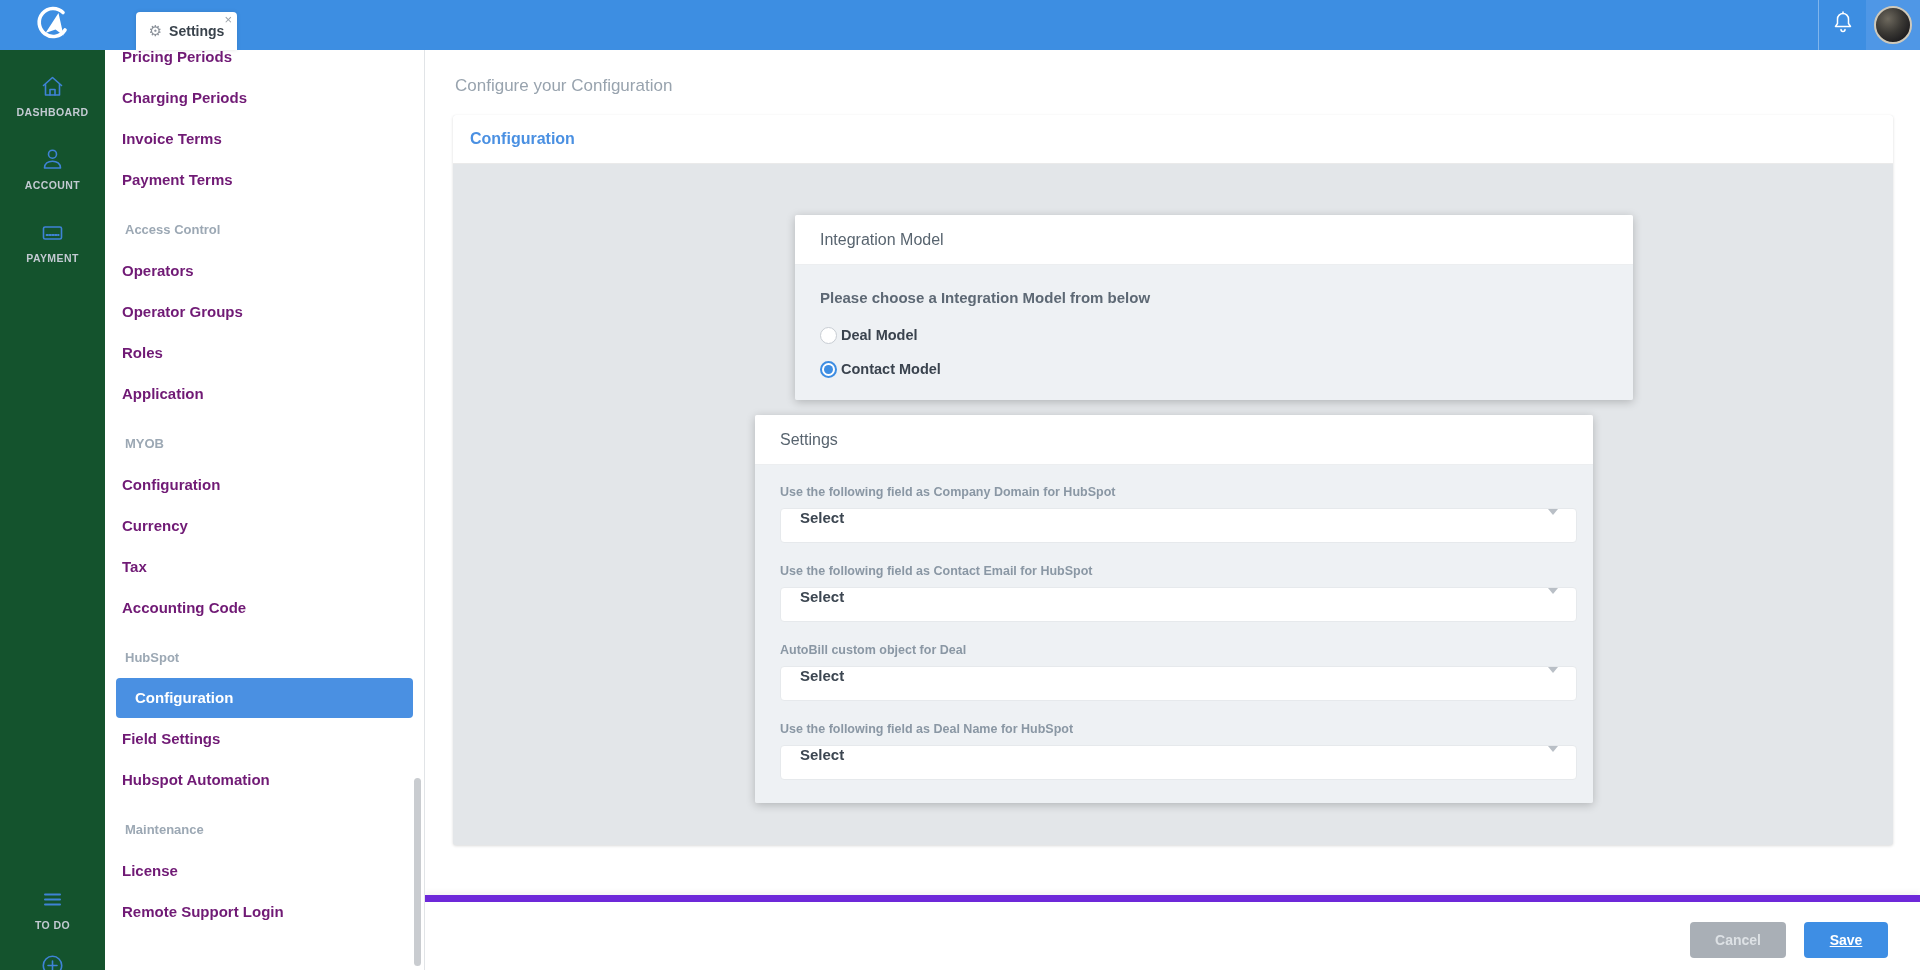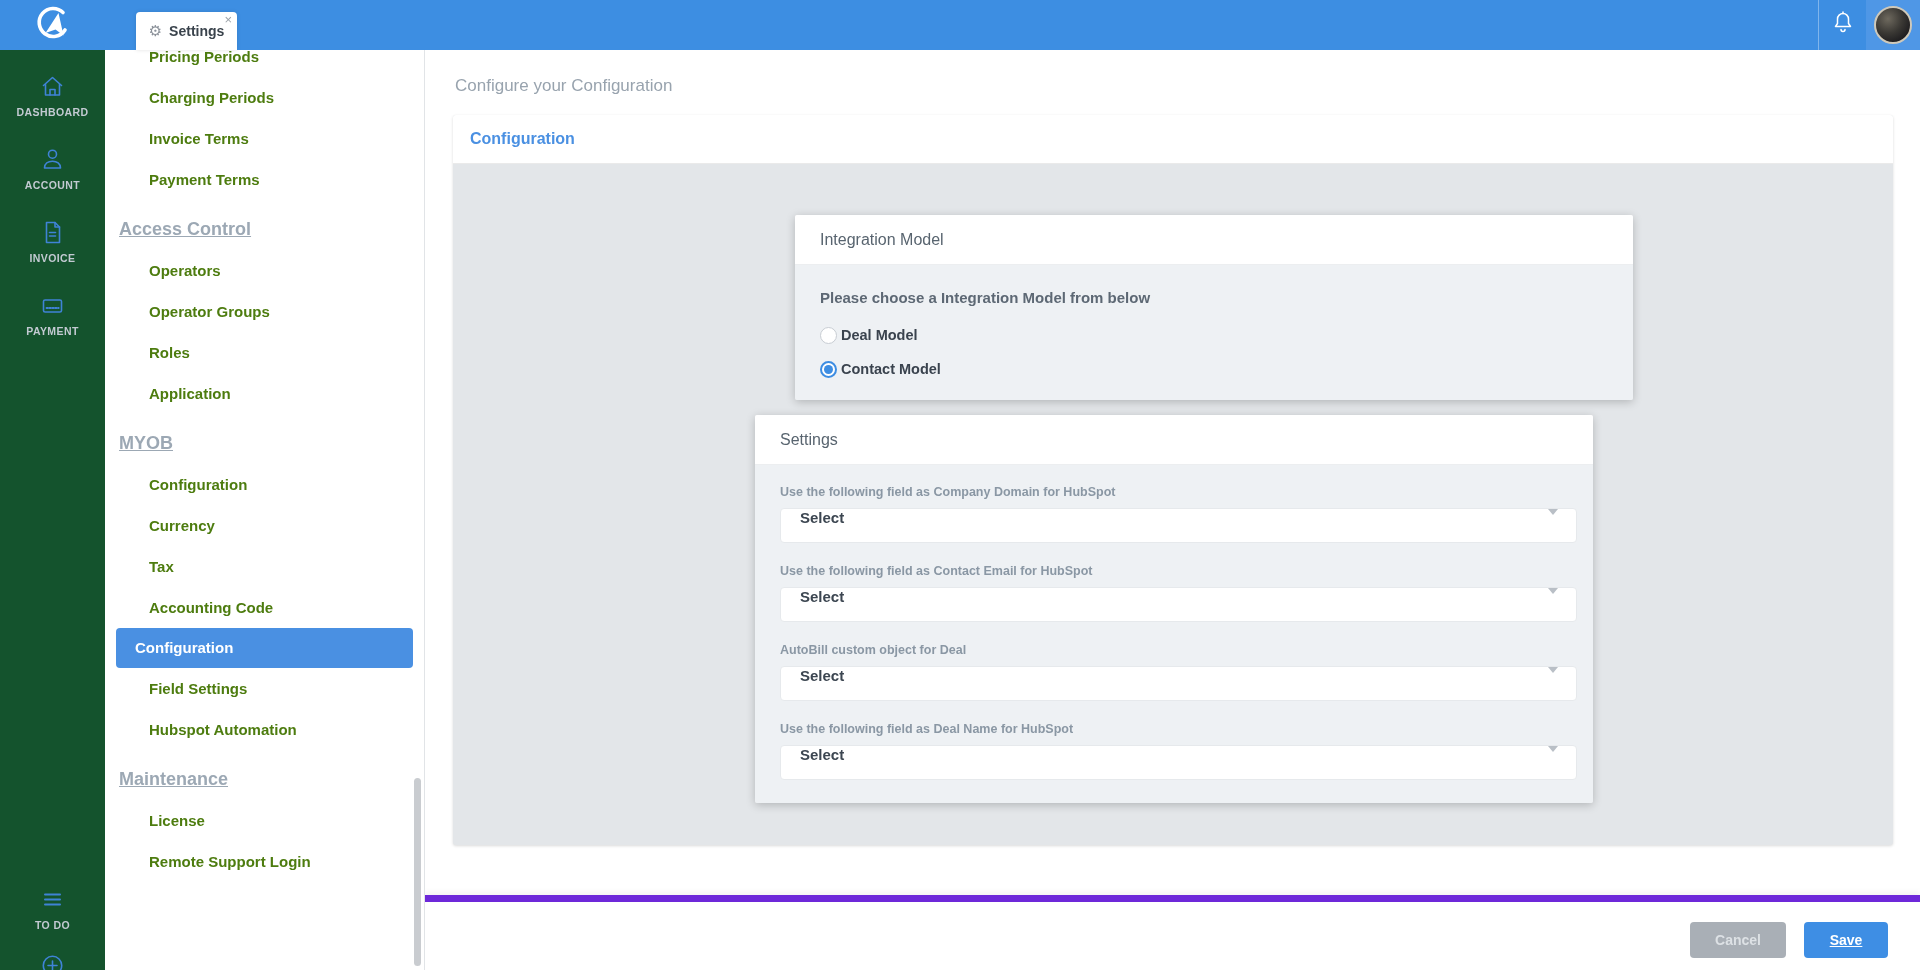"Pricing Periods" .snav-item { color: #4d7c0f -> #701a75; padding-left: 44px -> 17px }
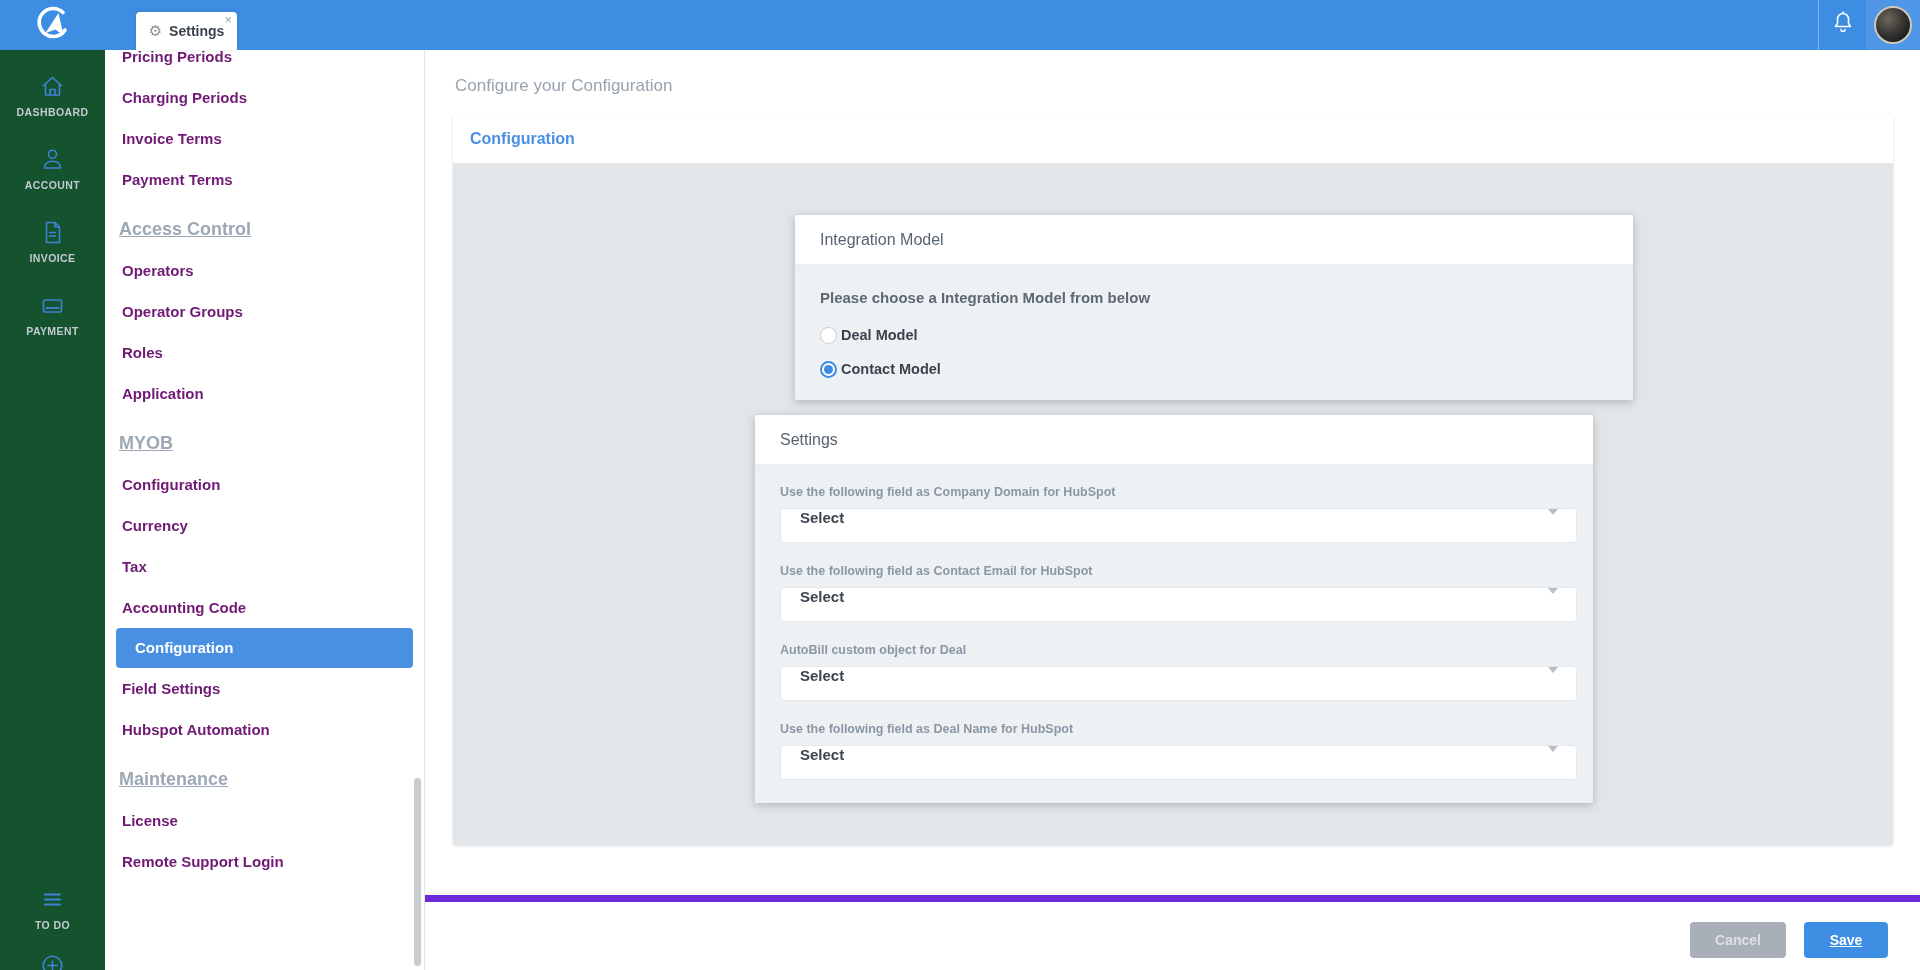"Access Control" .snav-header { font-size: 18px -> 13px; padding-left: 14px -> 20px; text-decoration: underline -> none }
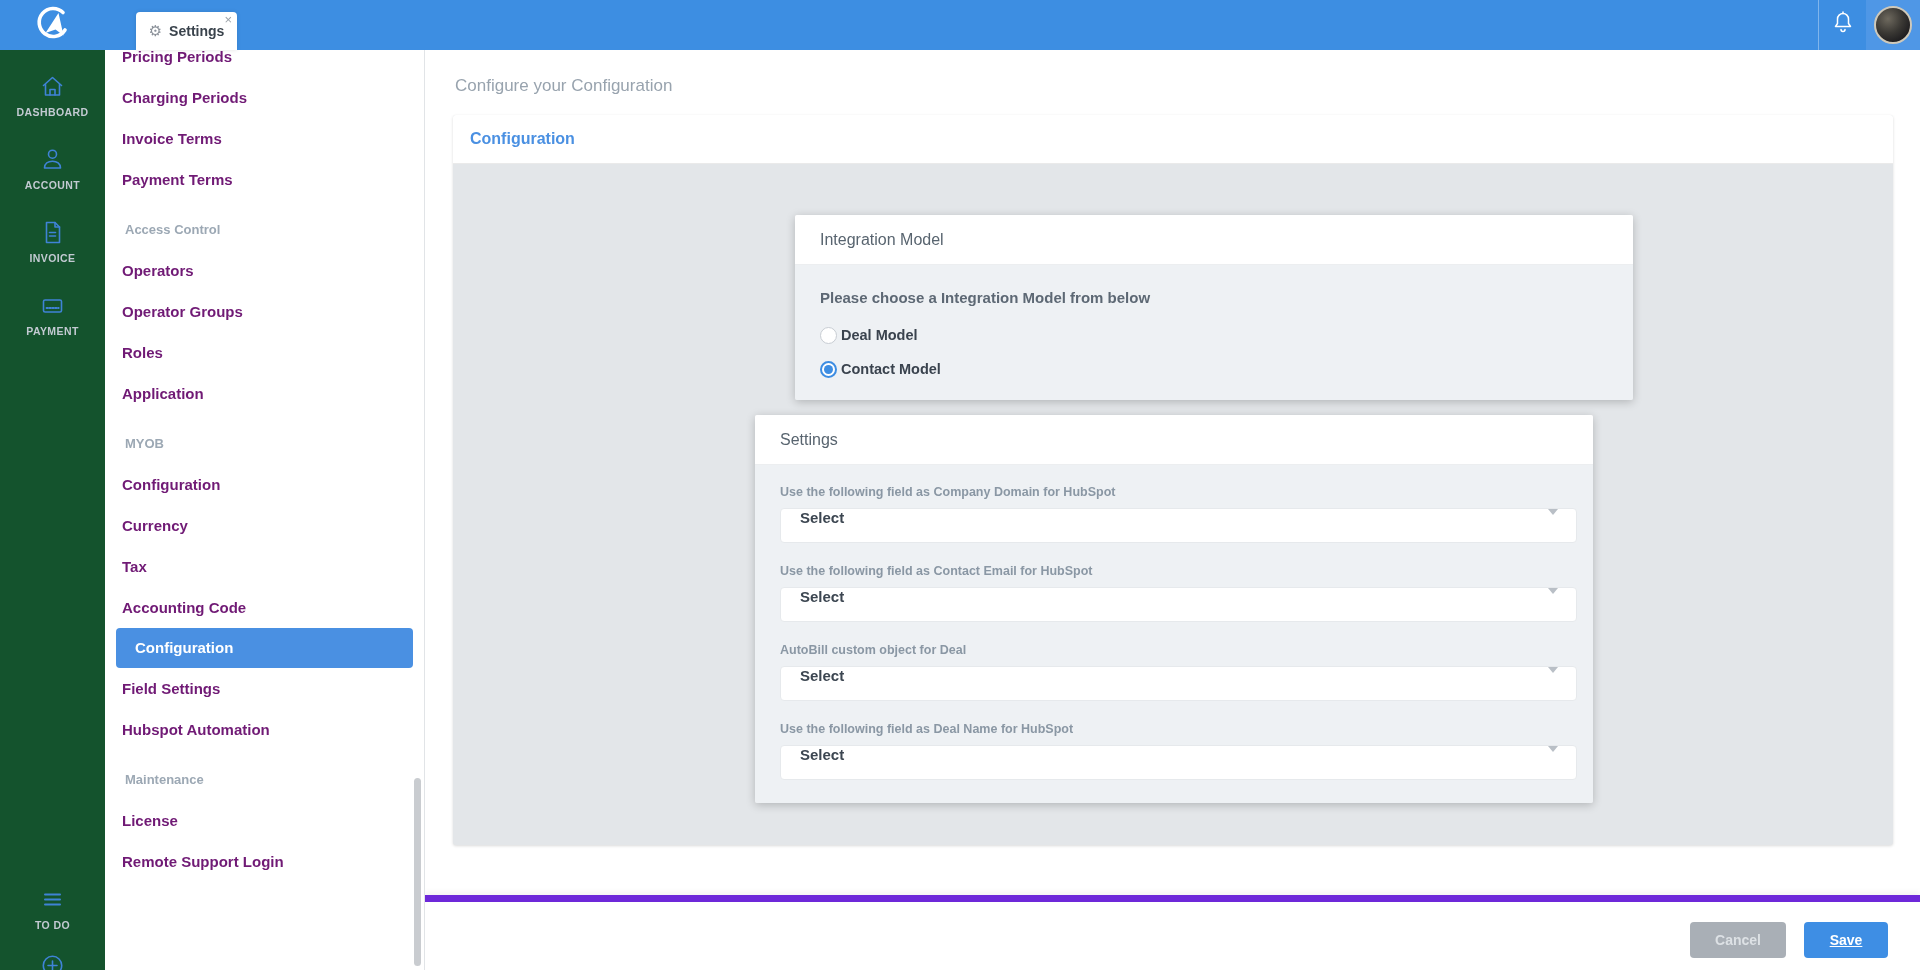"INVOICE" div.lnav-item { html: <div> <span> <svg> <path></path> <path></path> <path></path> <path></path> </svg> </span> <span>INVOICE</span> </div> -> none }
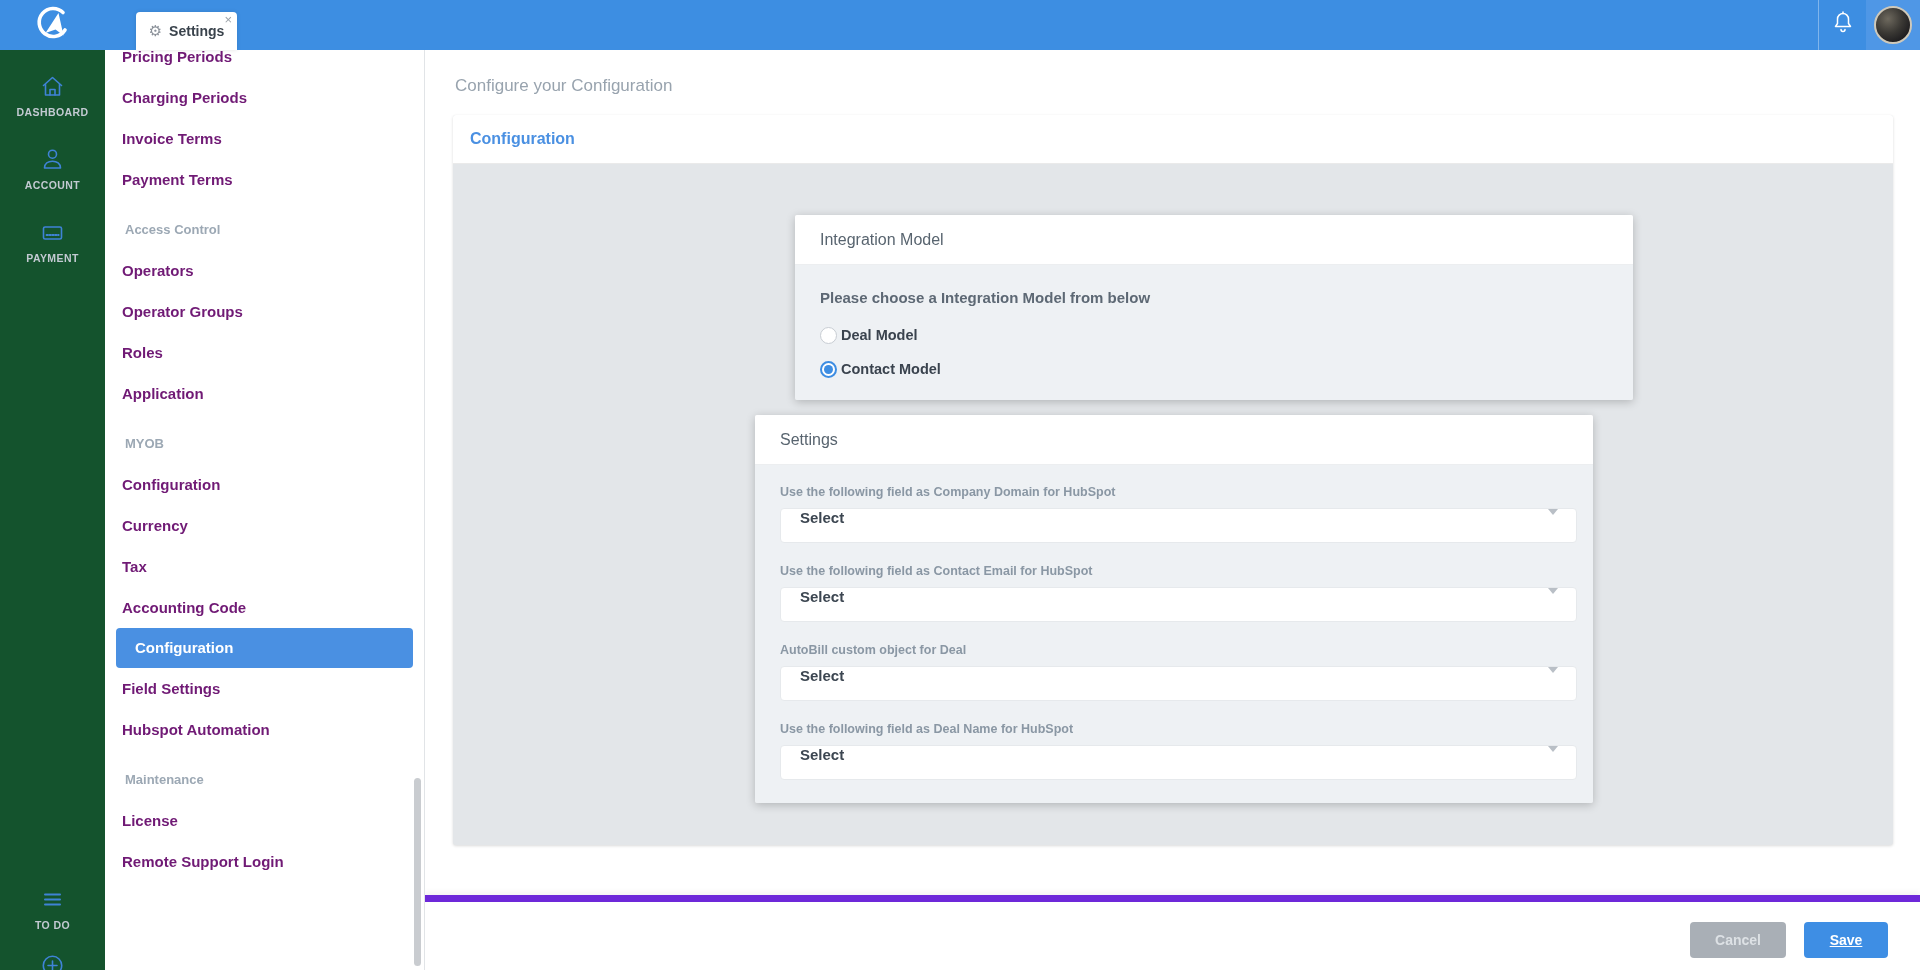"HubSpot" div.snav-header { html: none -> <div>HubSpot</div> }
